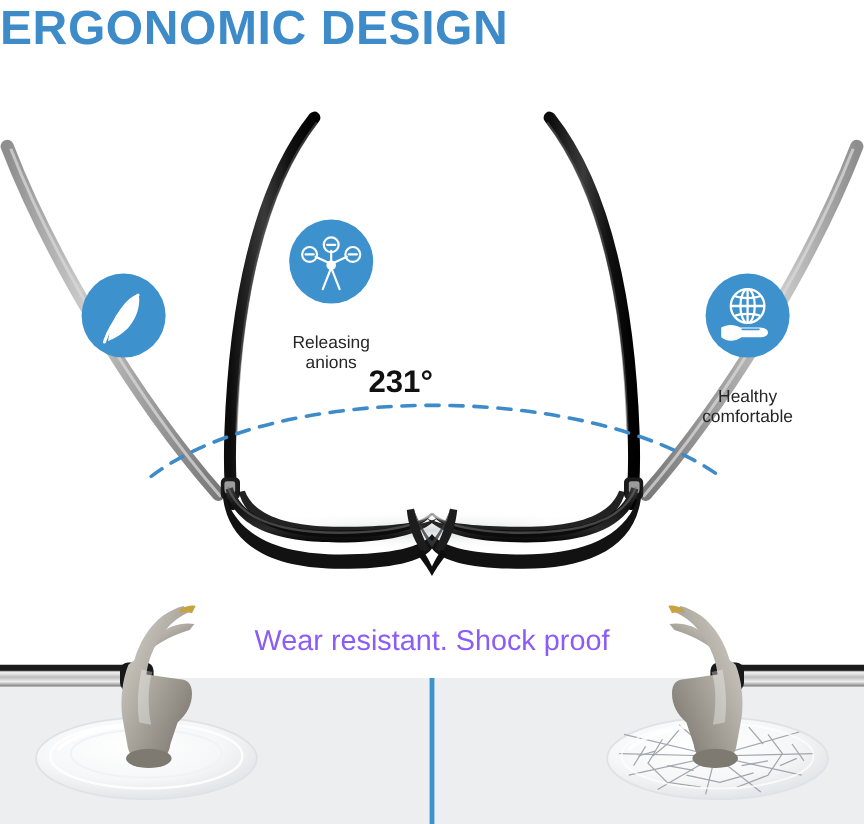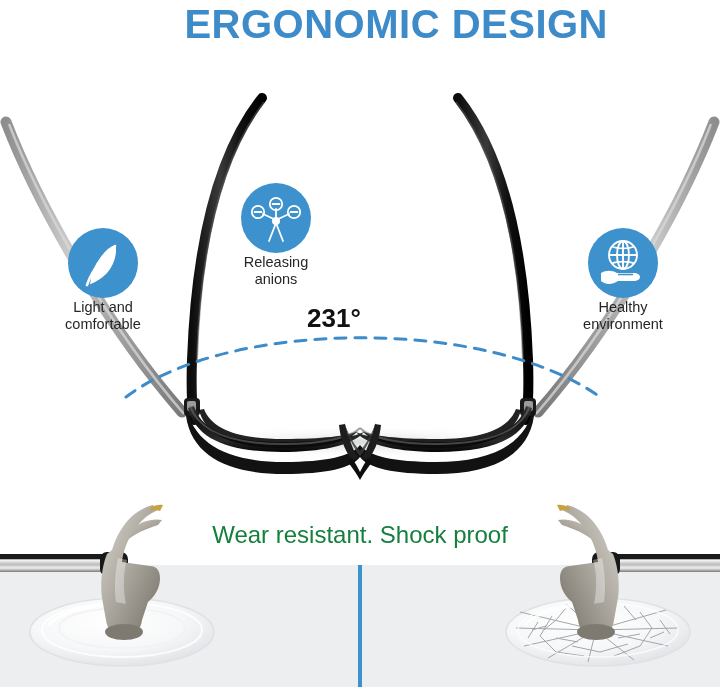"ERGONOMIC DESIGN" #title { text-align: right -> left }
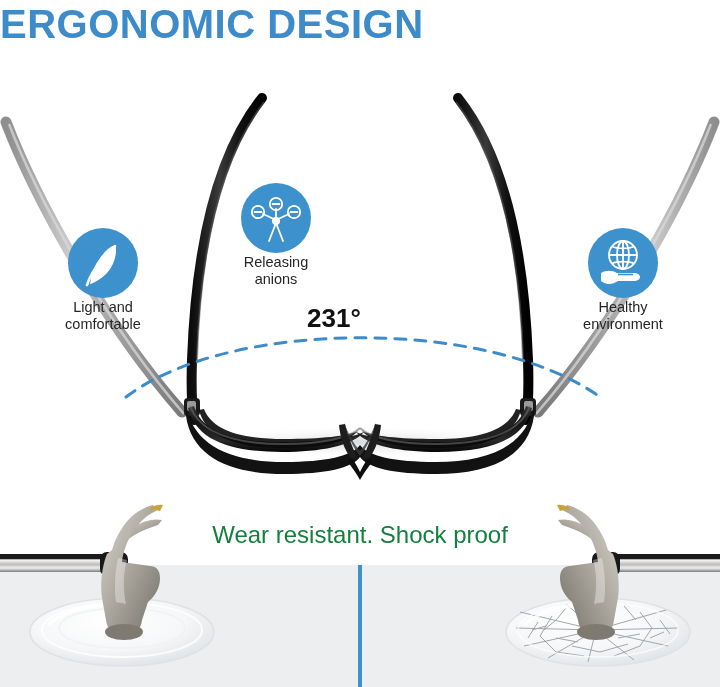"Releasing" .feature .caption { margin-top: 1px -> 25px }
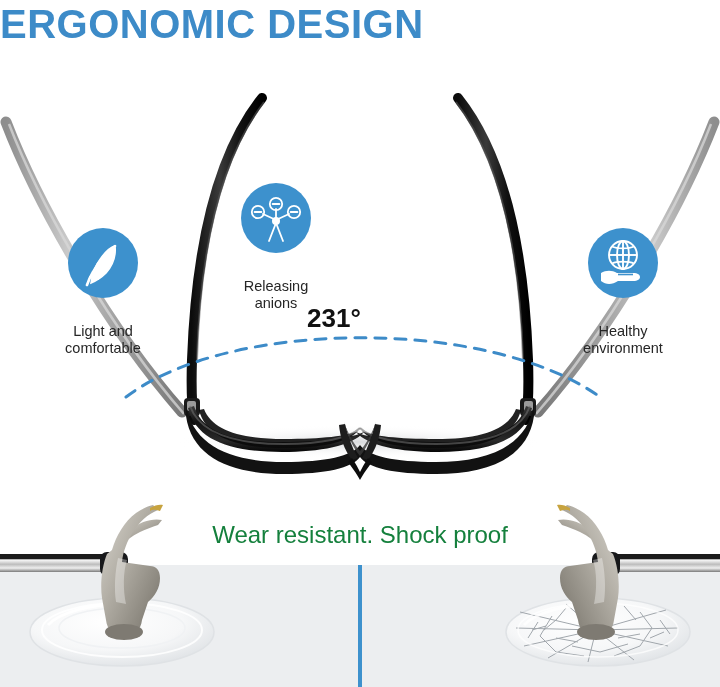"Light and" div.caption { html: <div>Light and comfortable</div> -> none }
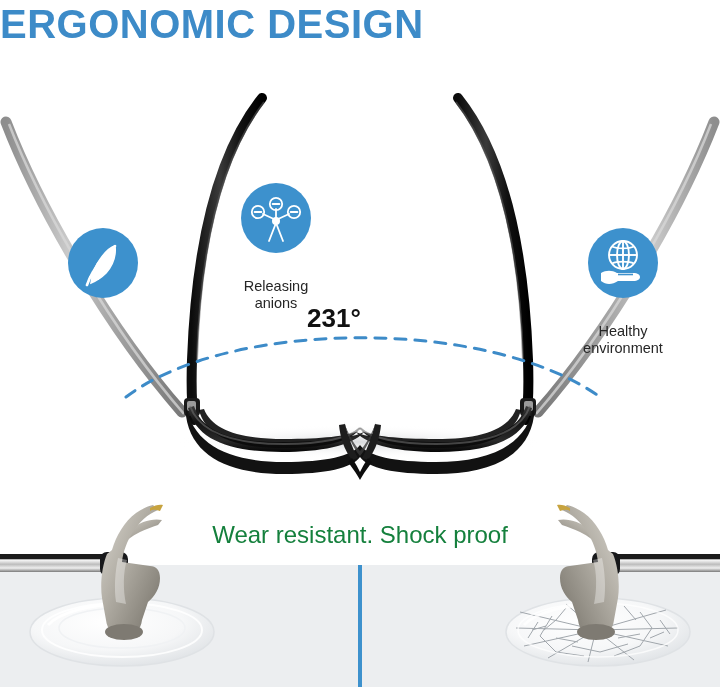"Healthy" div.caption { text: environment -> comfortable }
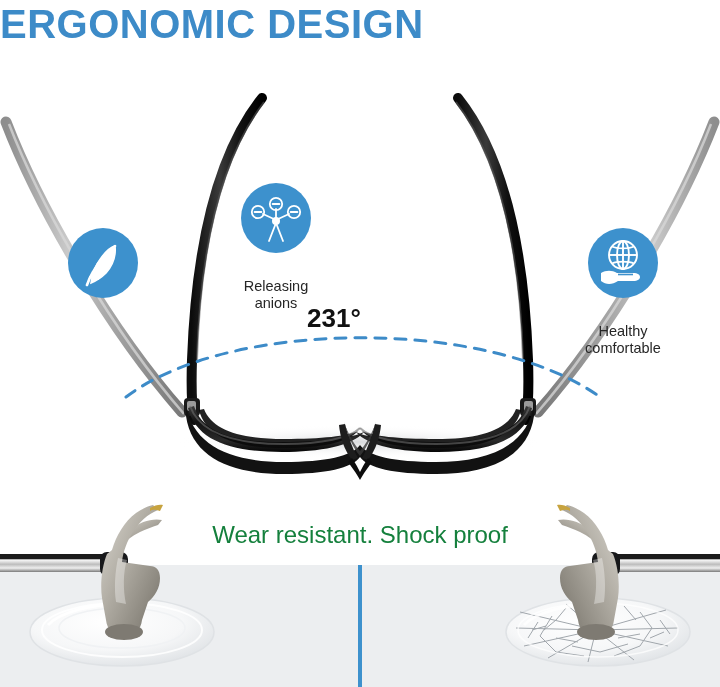"Wear resistant. Shock proof" #subtitle { color: #15803d -> #8b5cf6 }
